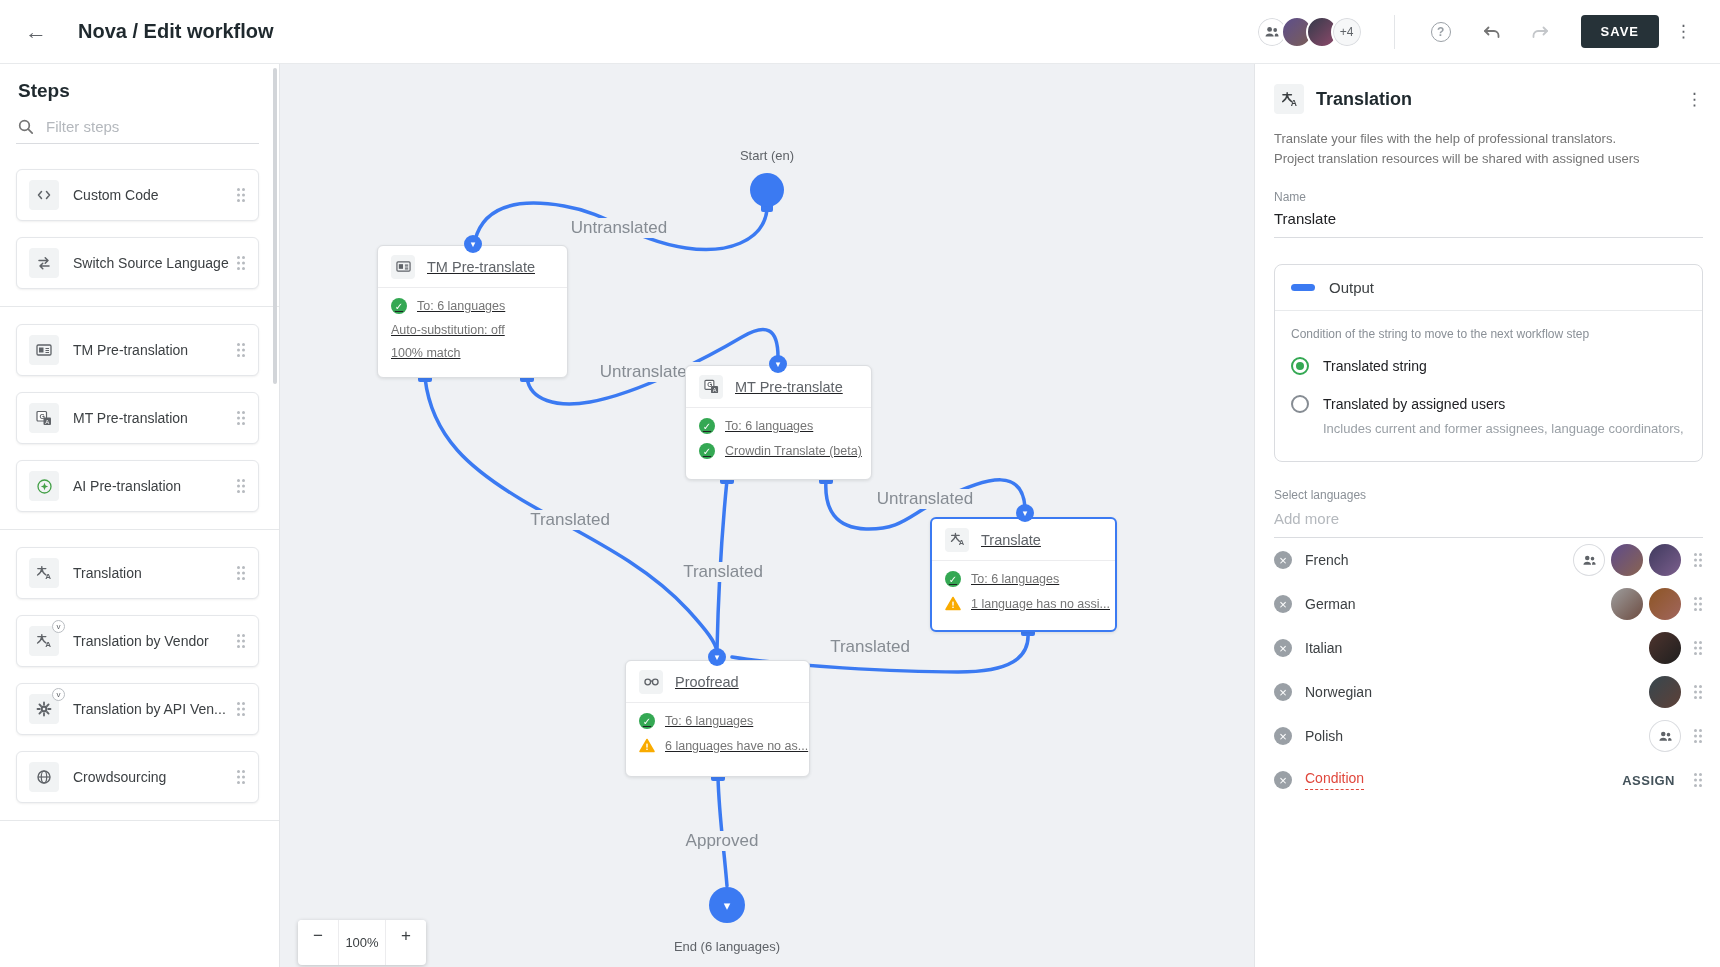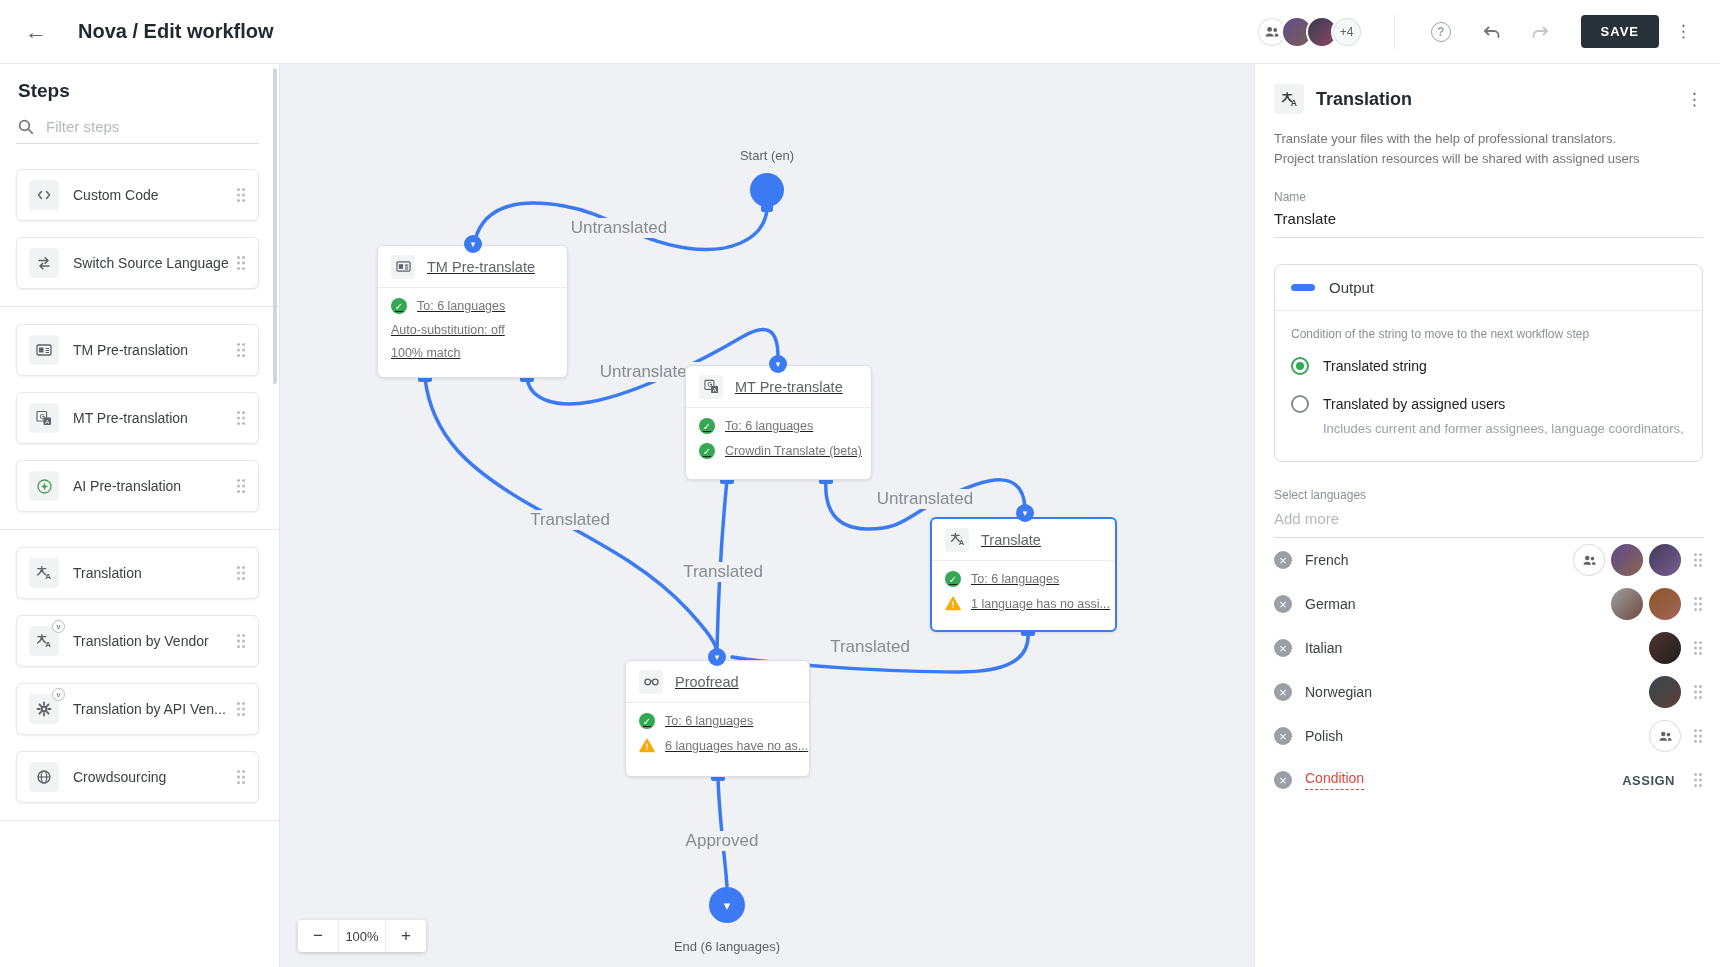"100%" .zoom-level { height: 32px -> 45px }
